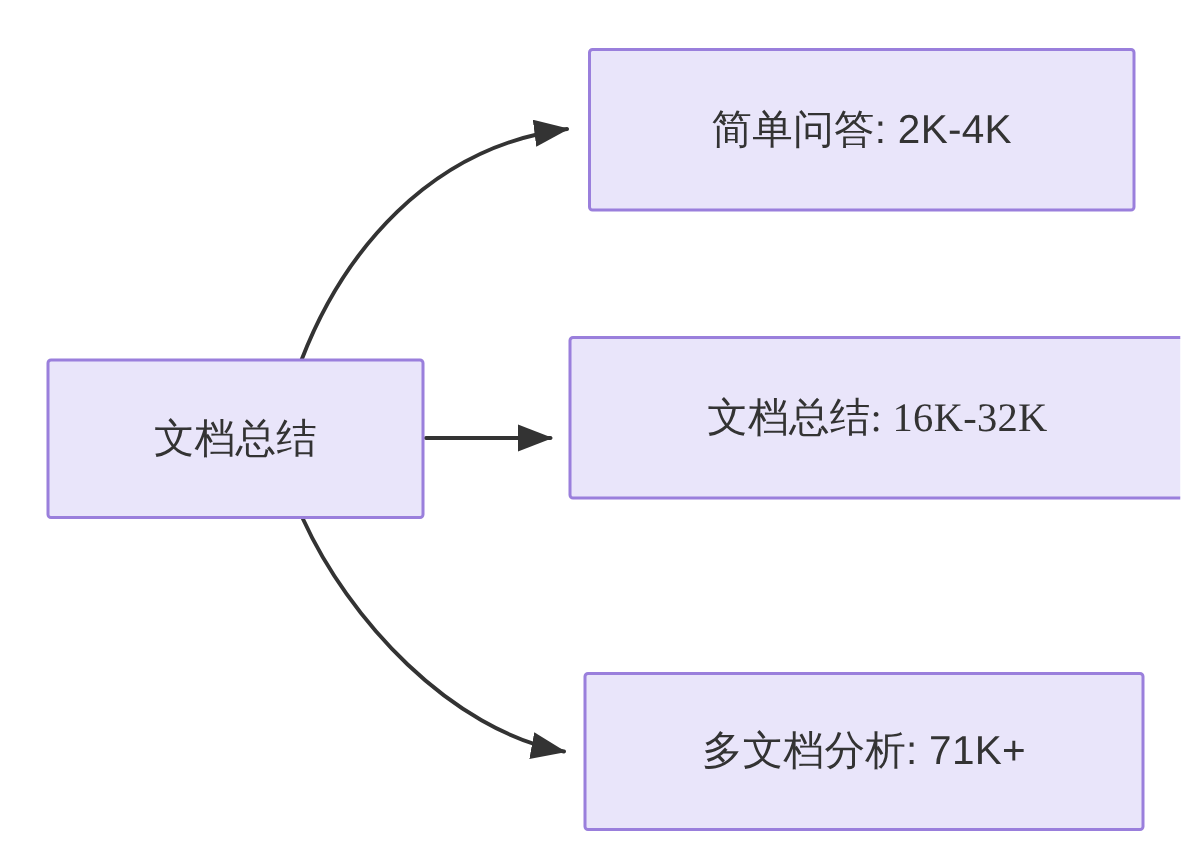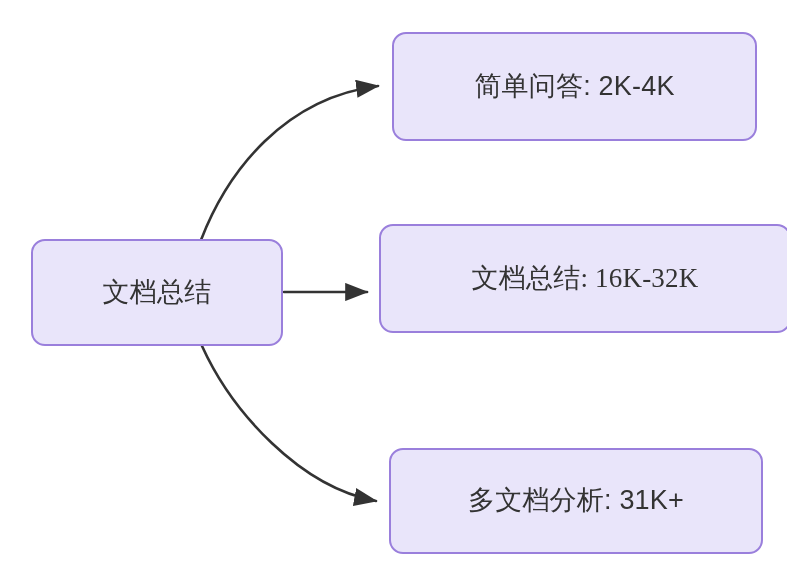"简单问答: 2K-4K" .node { border-radius: 14px -> 3px }
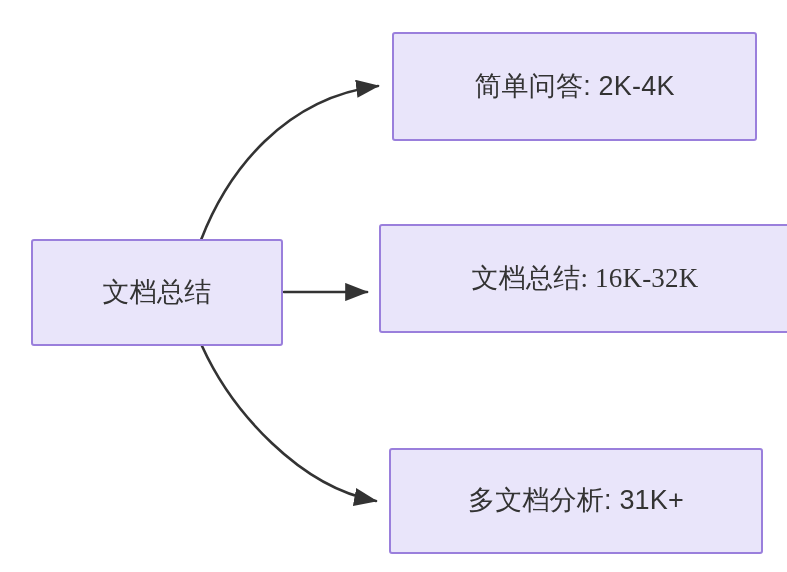"多文档分析: 31K+" span.node-label { text: 31K+ -> 71K+ }
